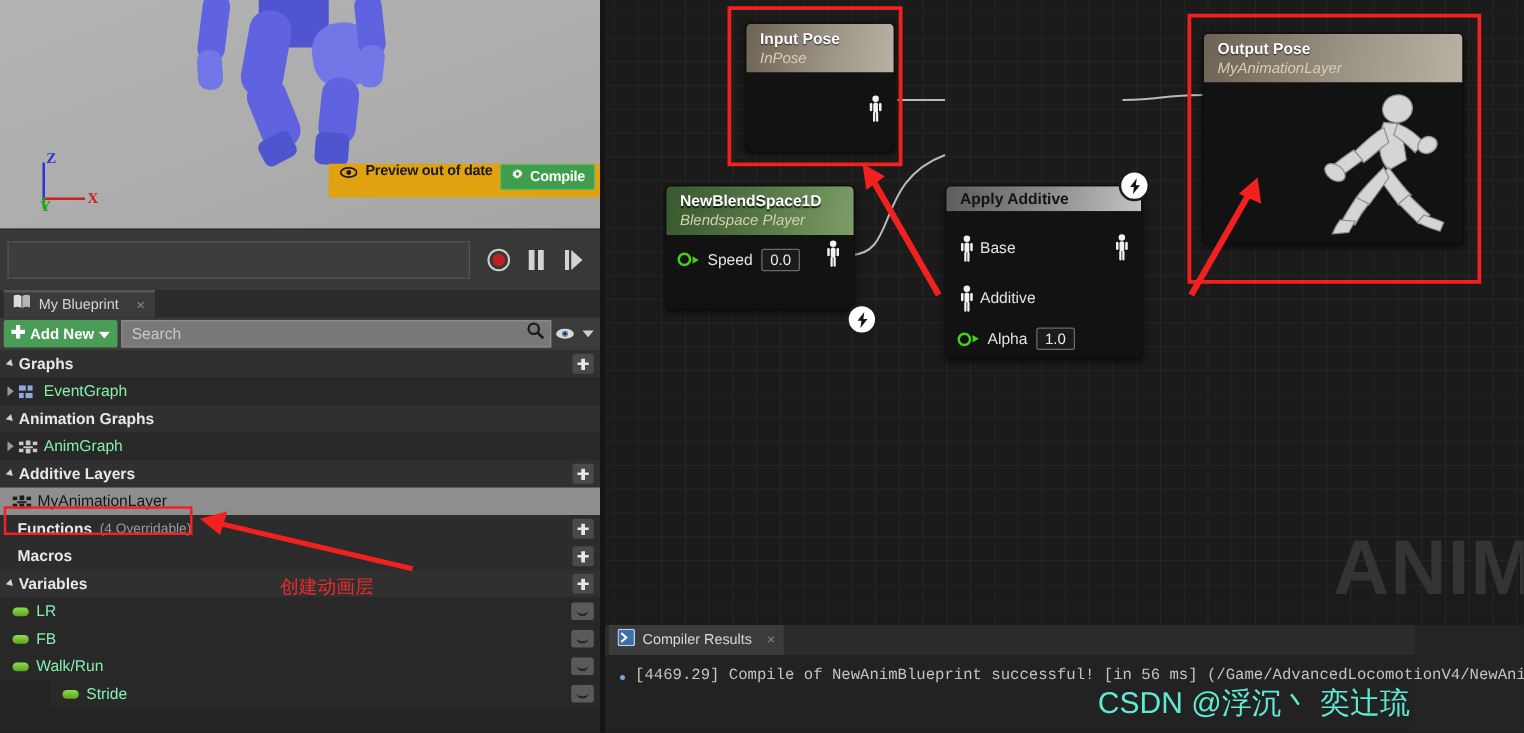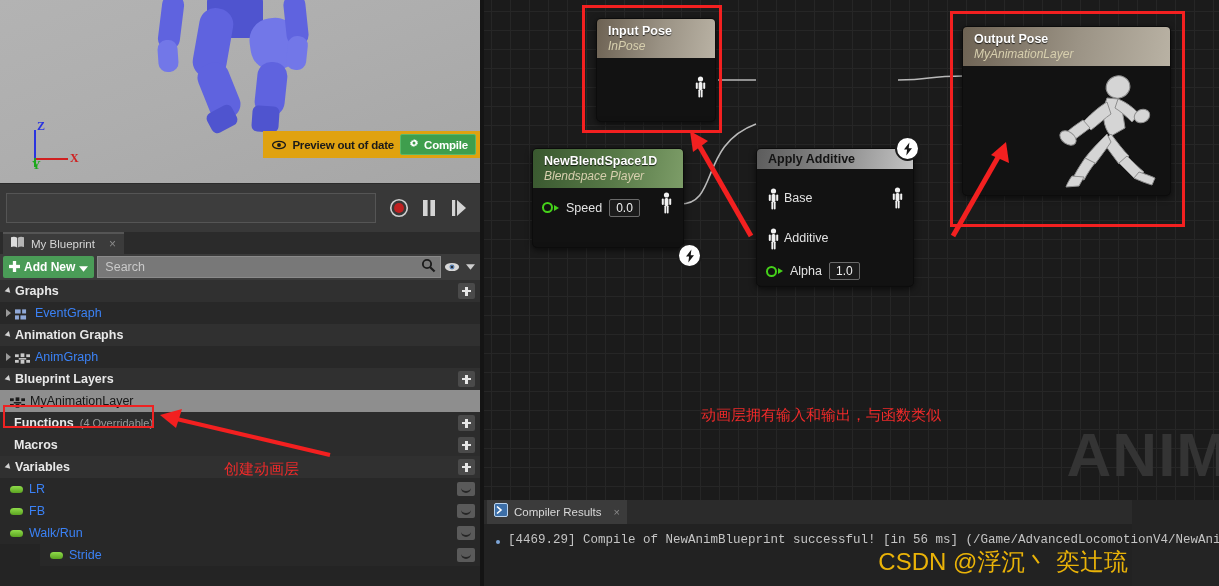"Preview out of date" #preview-bar { align-items: center -> flex-start }
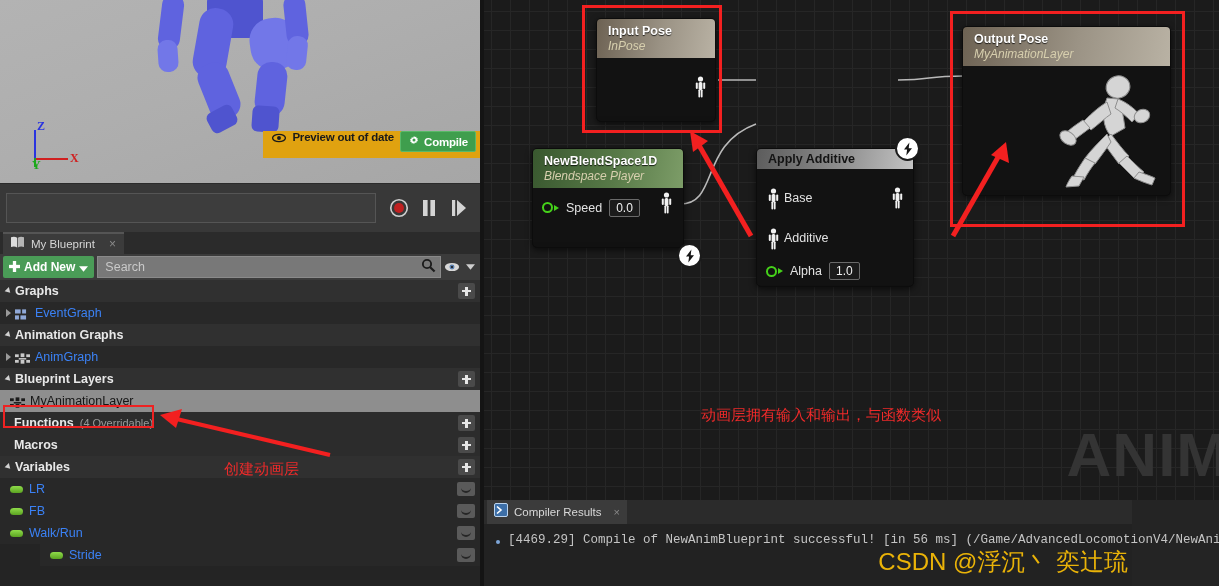"EventGraph" .leaf-label { color: #3b82f6 -> #86efac }
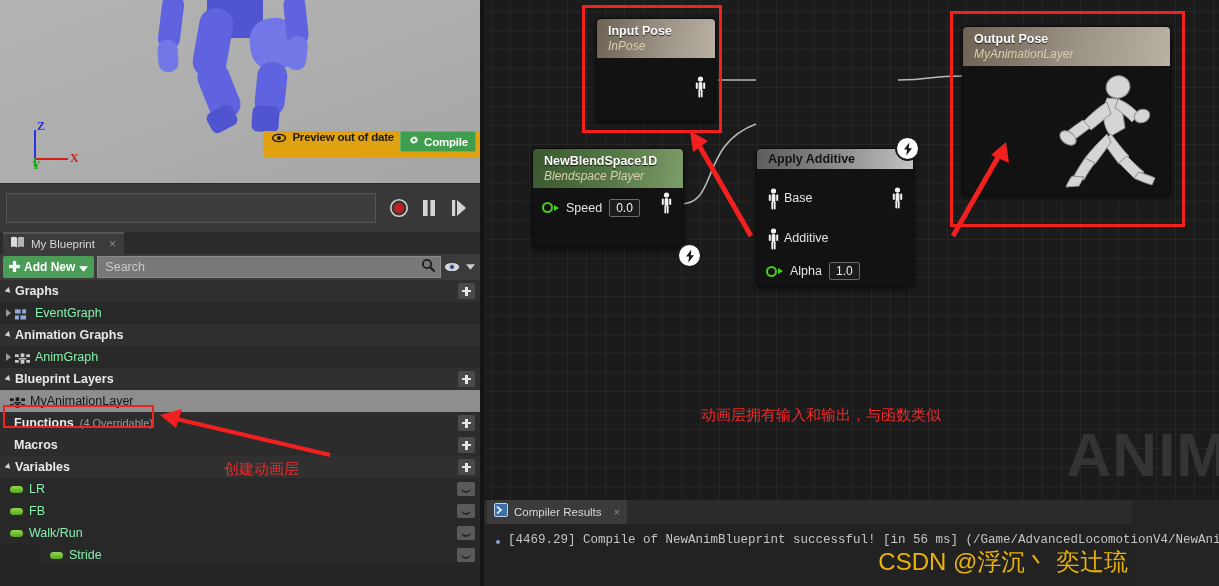"Blueprint Layers" span.cat-label { text: Blueprint -> Additive }
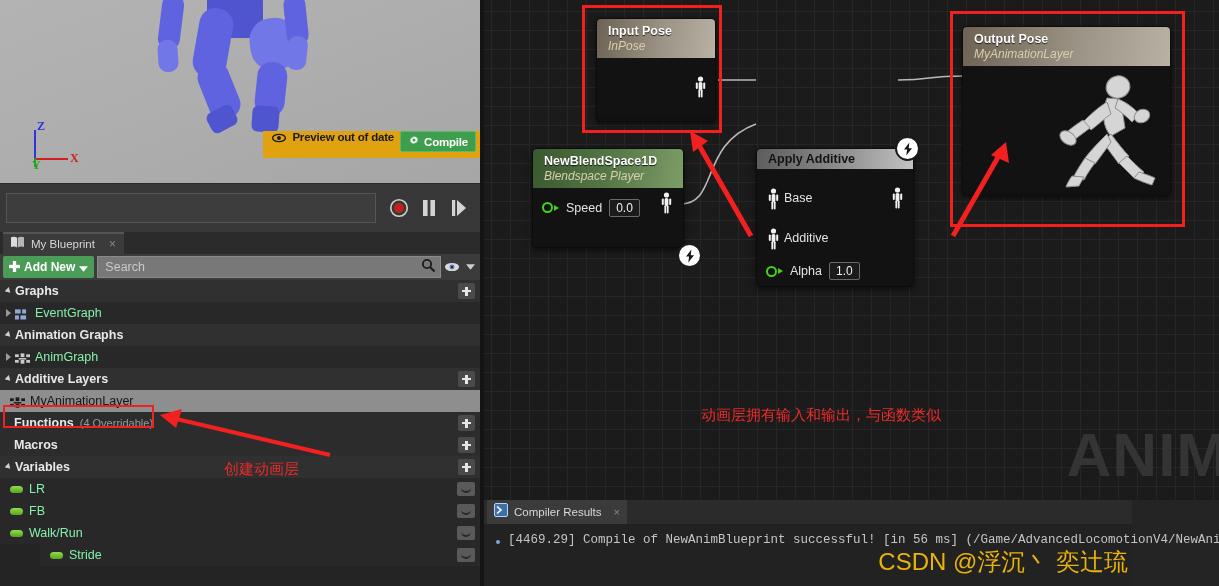"动画层拥有输入和输出，与函数类似" span.anno-text { html: <span>动画层拥有输入和输出，与函数类似</span> -> none }
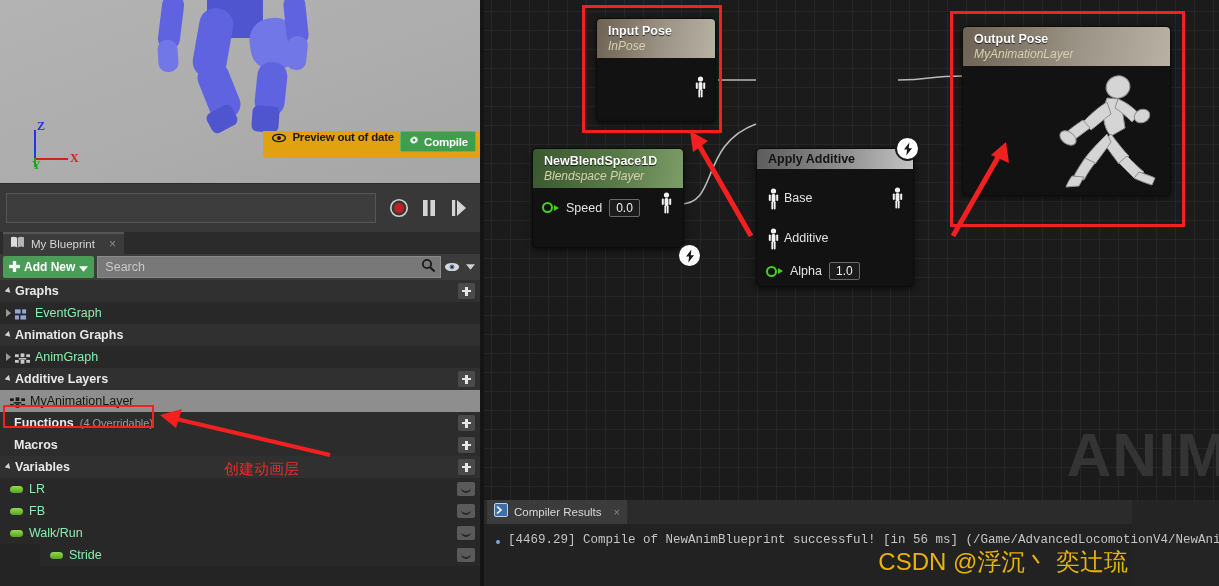"CSDN @浮沉丶 奕辻琉" #csdn-mark { color: #eab308 -> #5eead4 }
